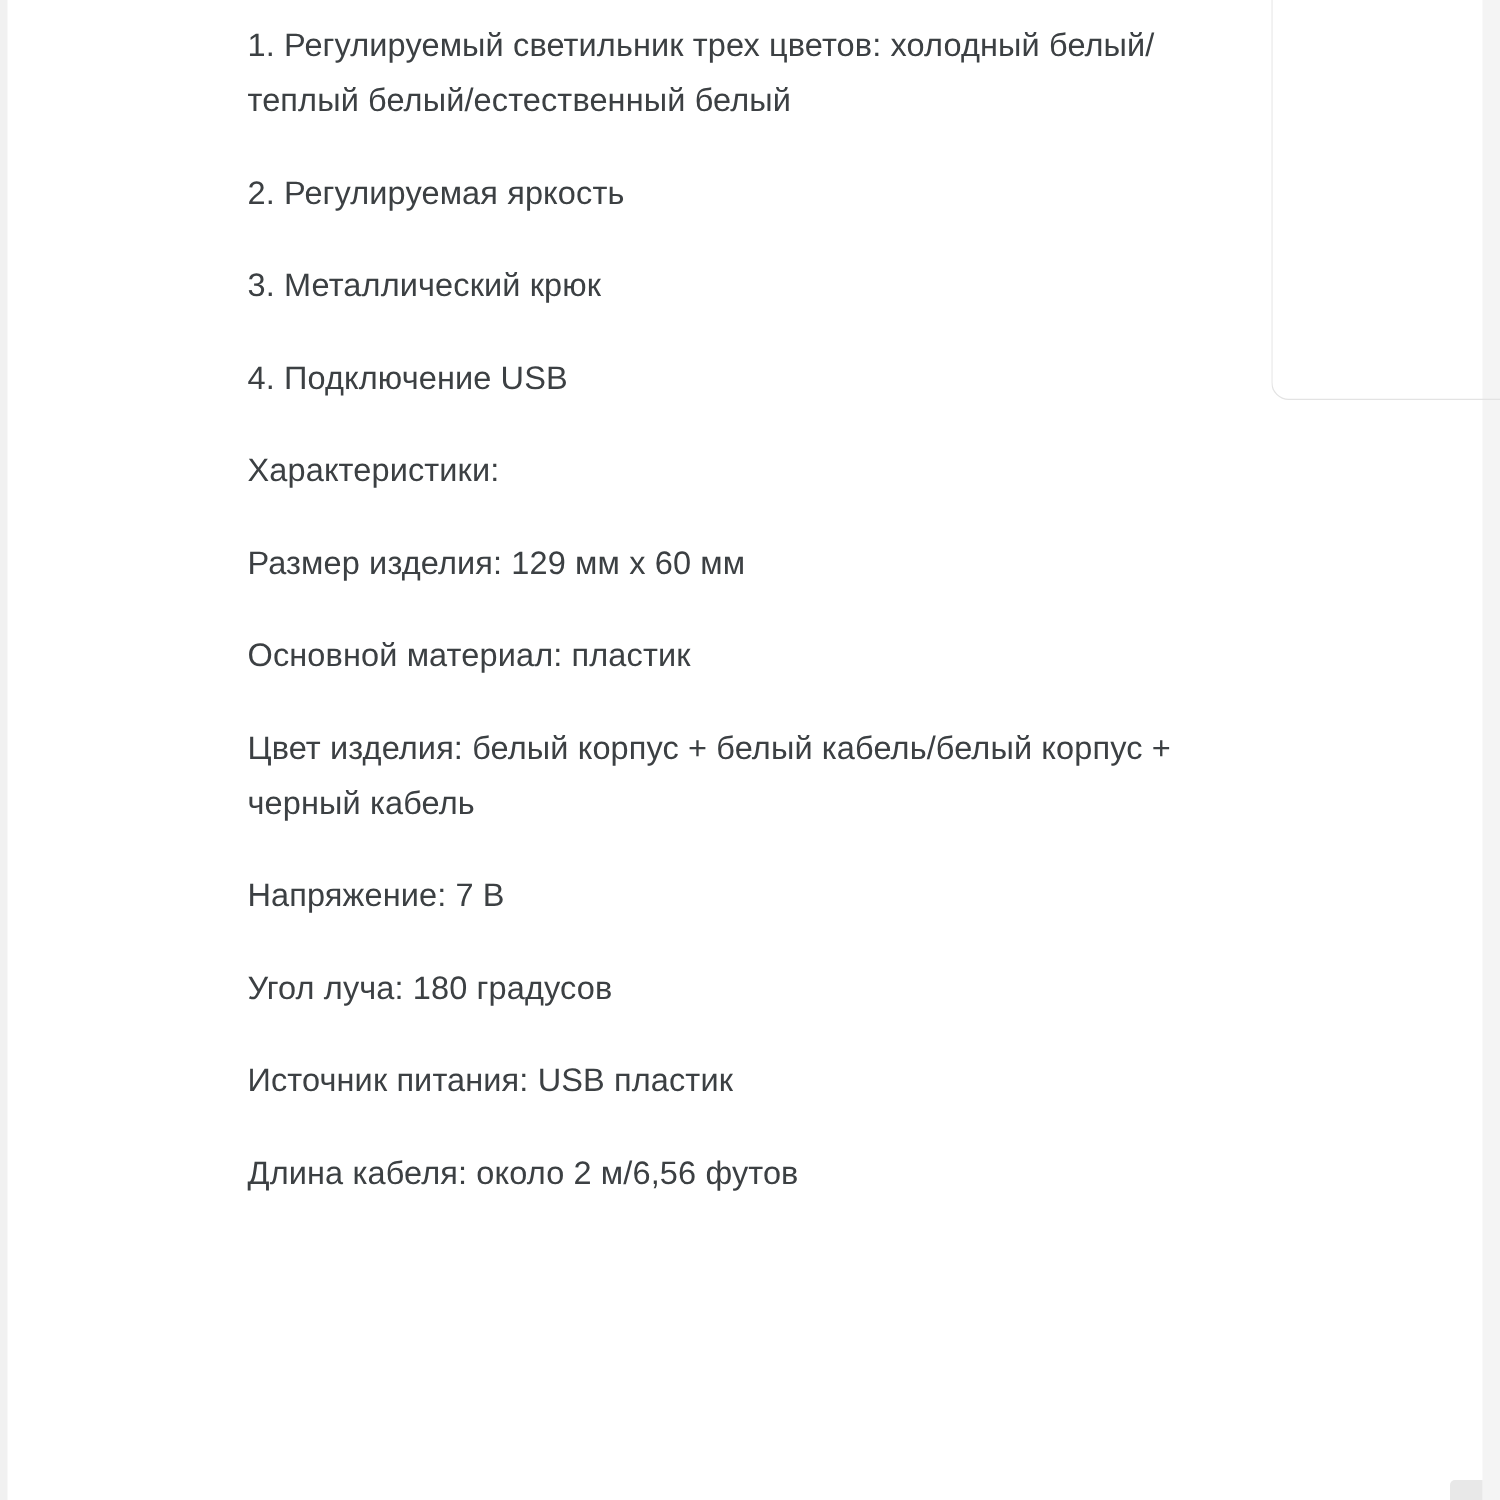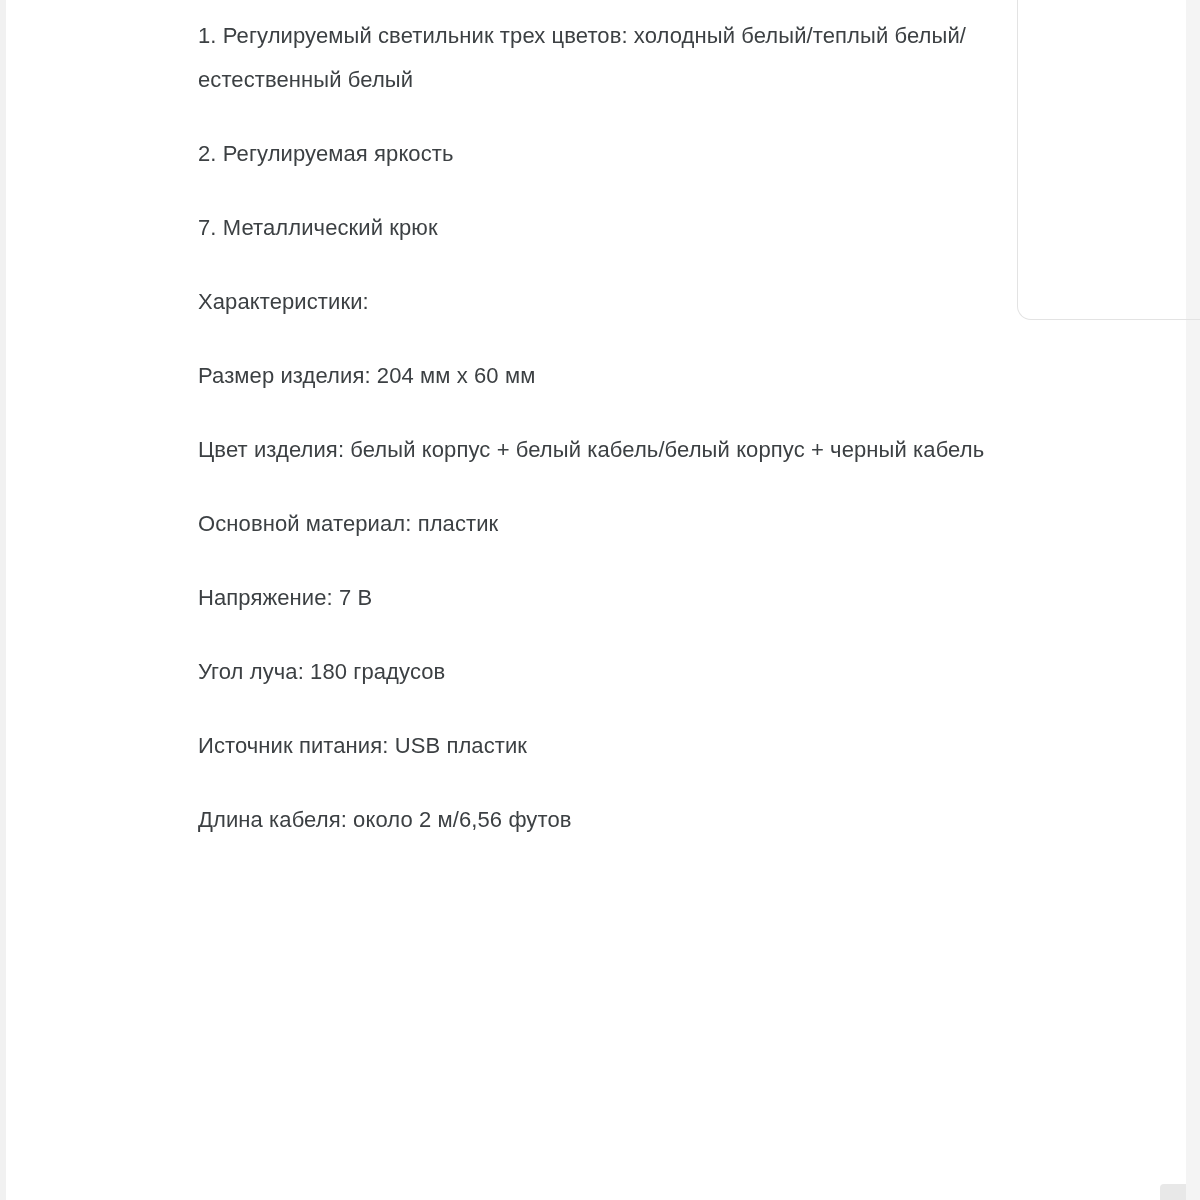"1. Регулируемый светильник трех цветов:" .para { font-size: 22px -> 26px }
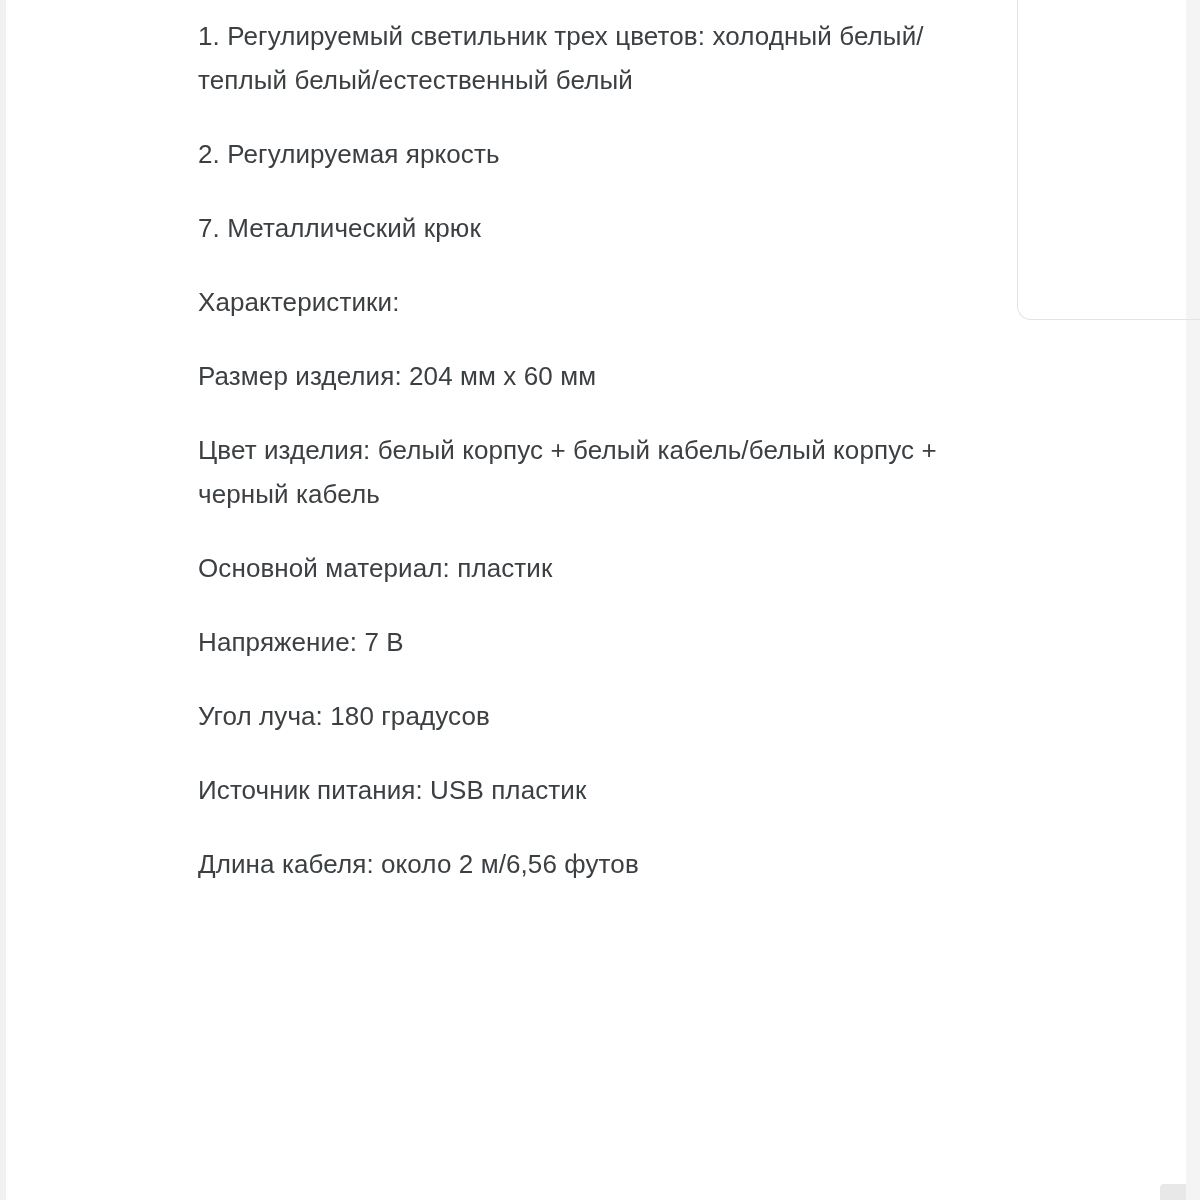"7. Металлический крюк" p.para { text: 7 -> 3 }
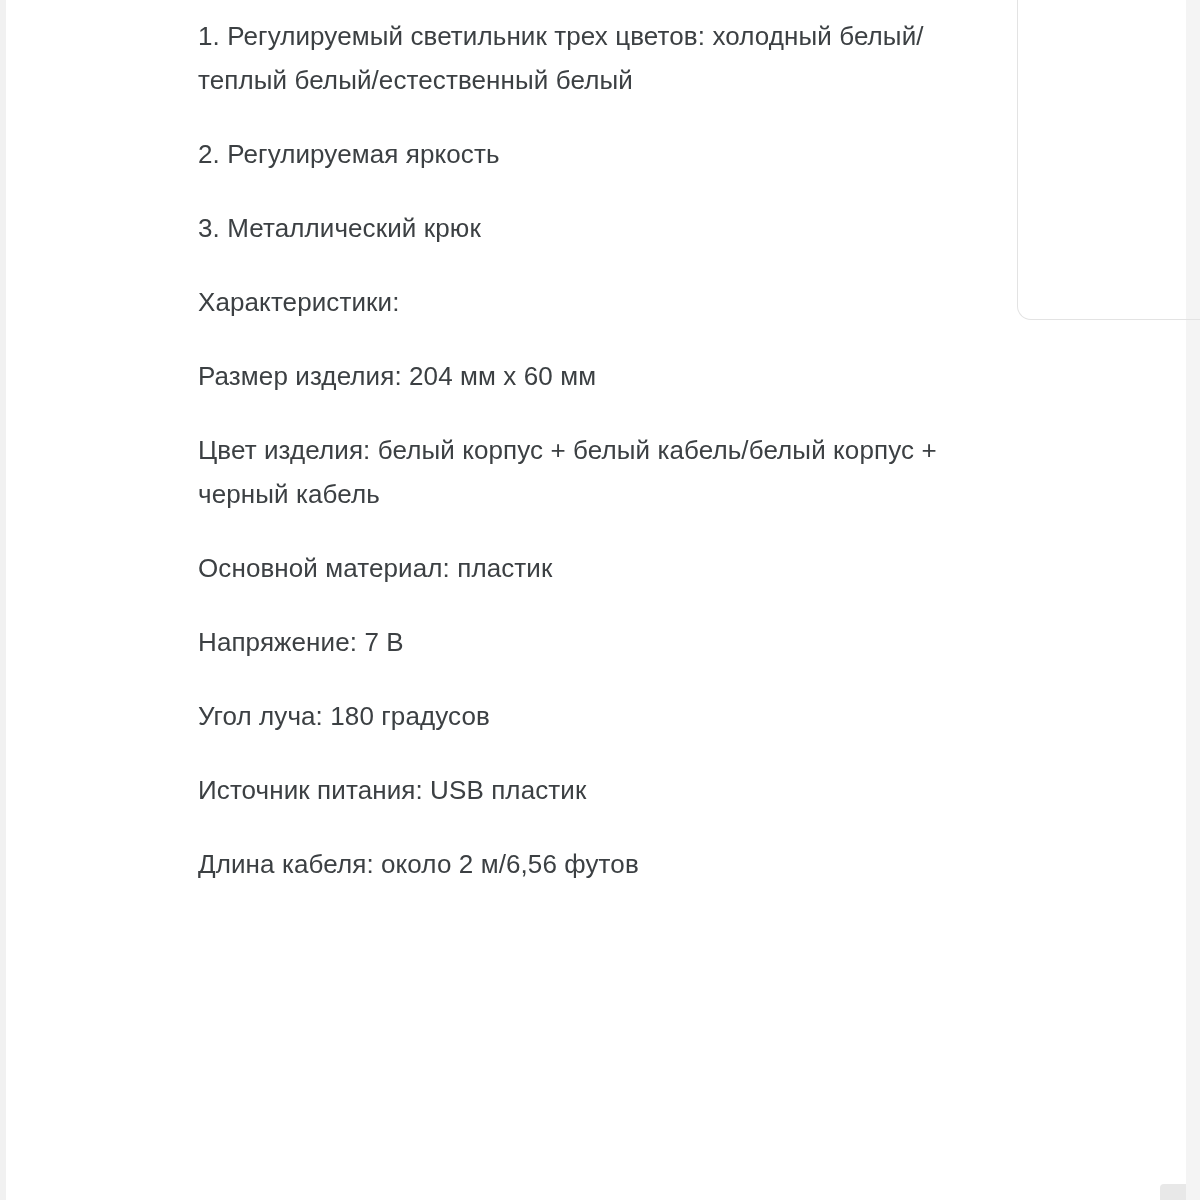"4. Подключение USB" p.para { html: none -> <p>4. Подключение USB</p> }
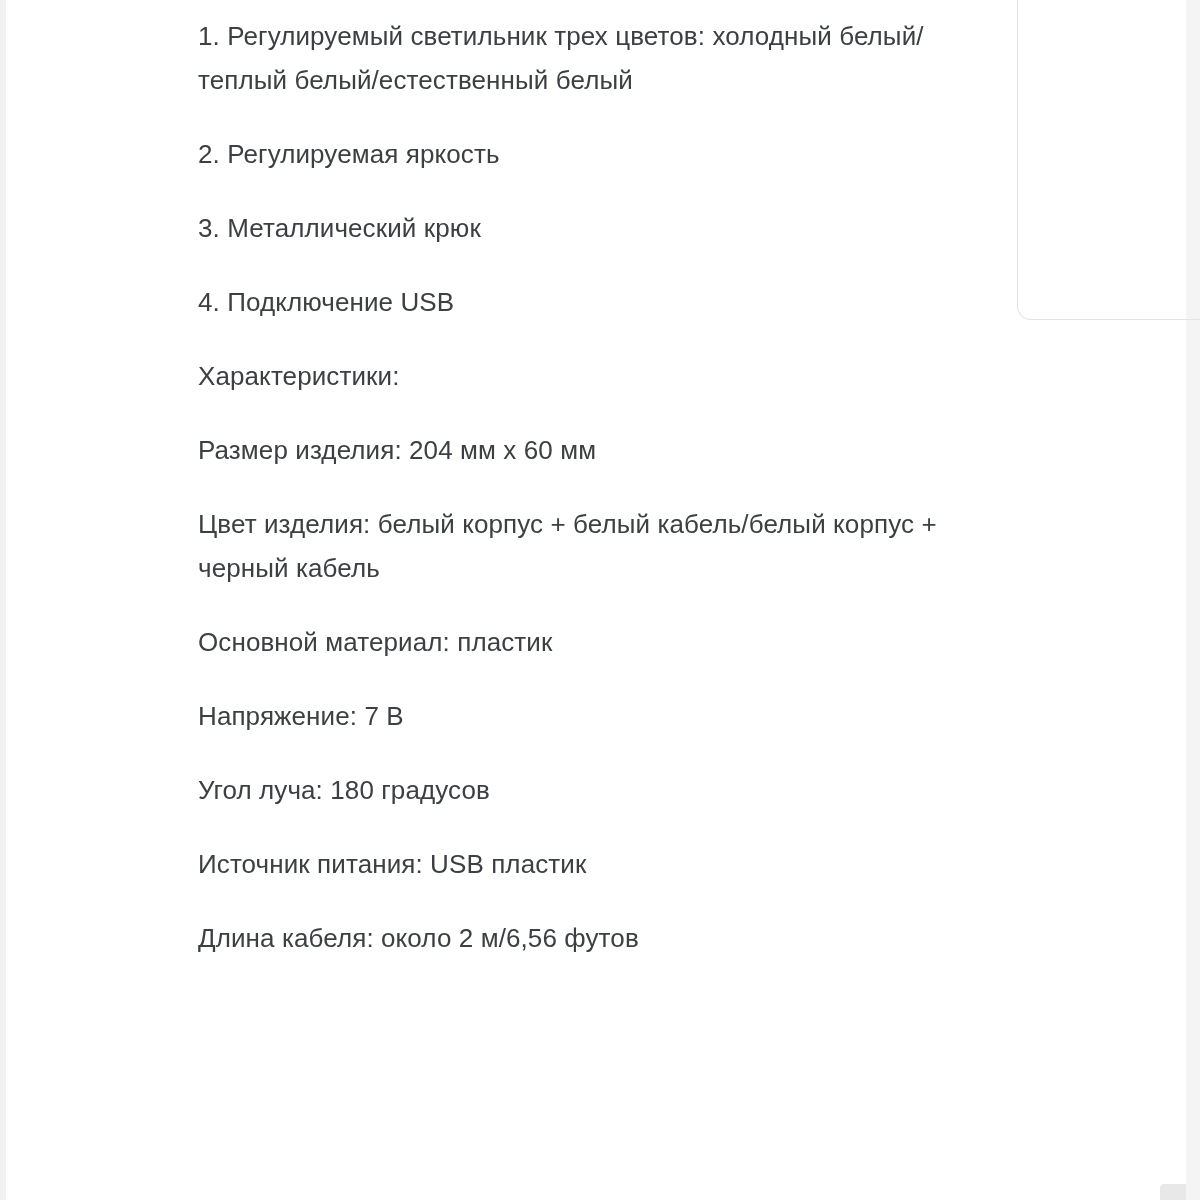"Размер изделия: 204 мм x" p.para { text: 204 -> 129 }
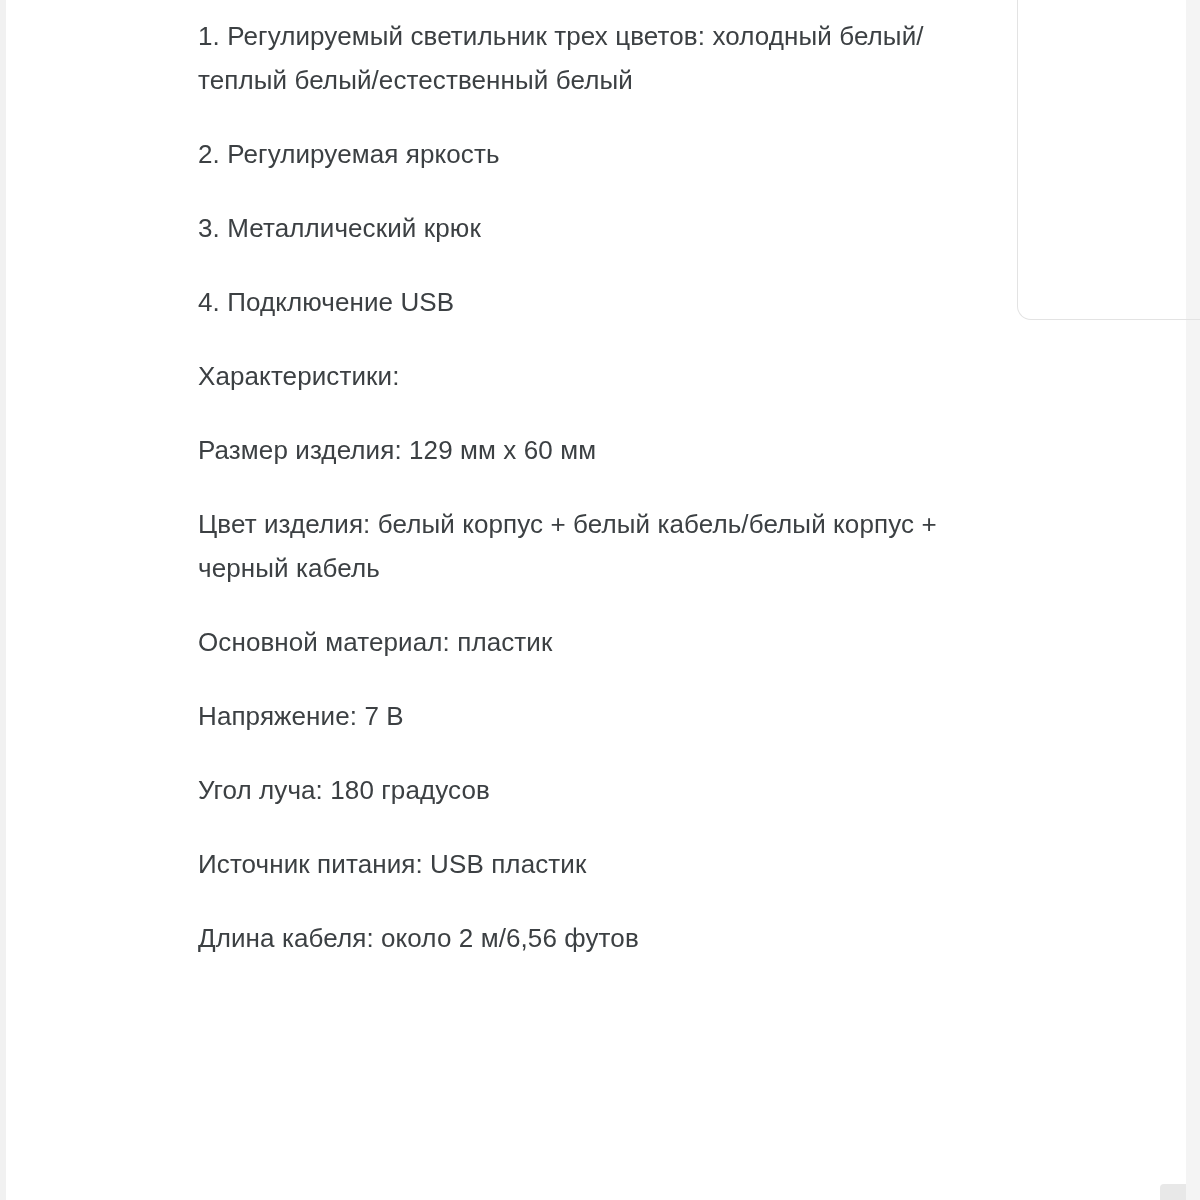"Цвет изделия: белый корпус +" p.para { order: before "Основной материал: пластик" -> after "Основной материал: пластик" }
